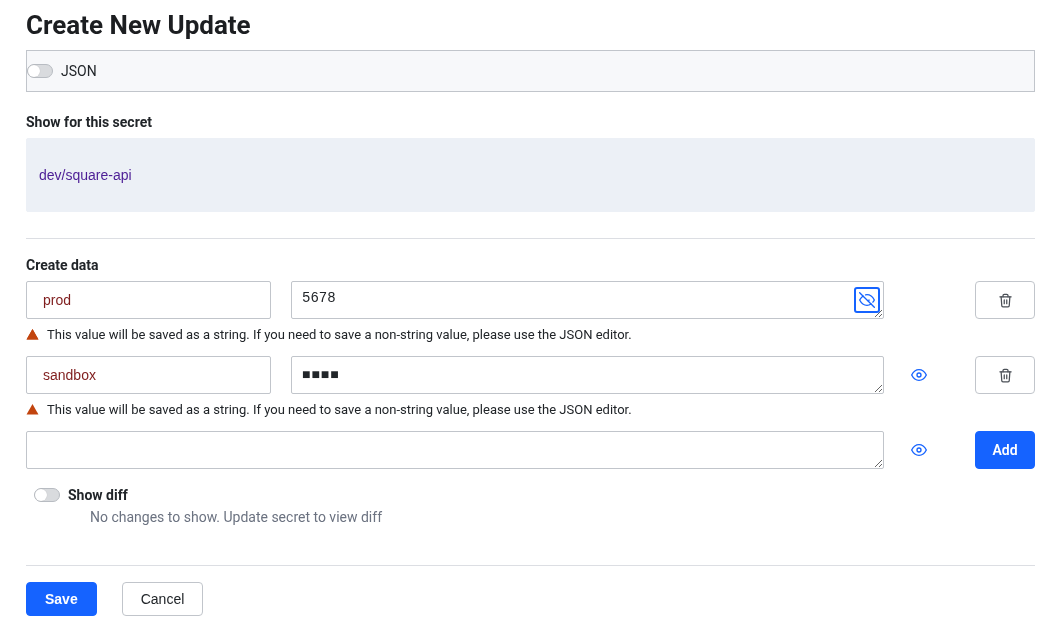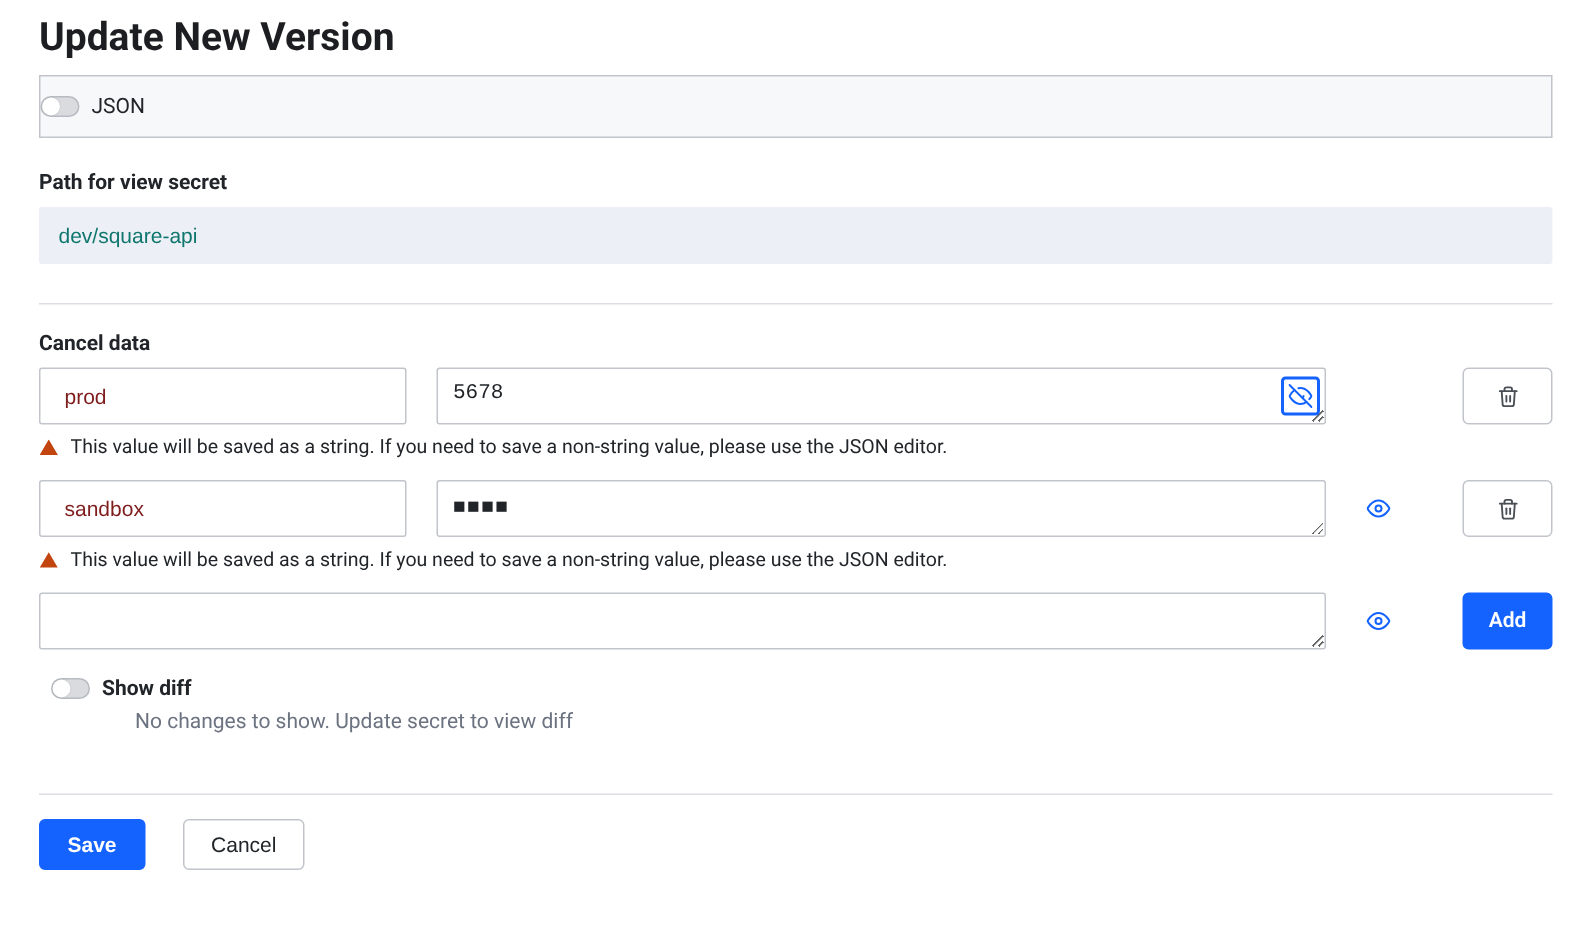"Update New Version" h1 { text: Update New Version -> Create New Update }
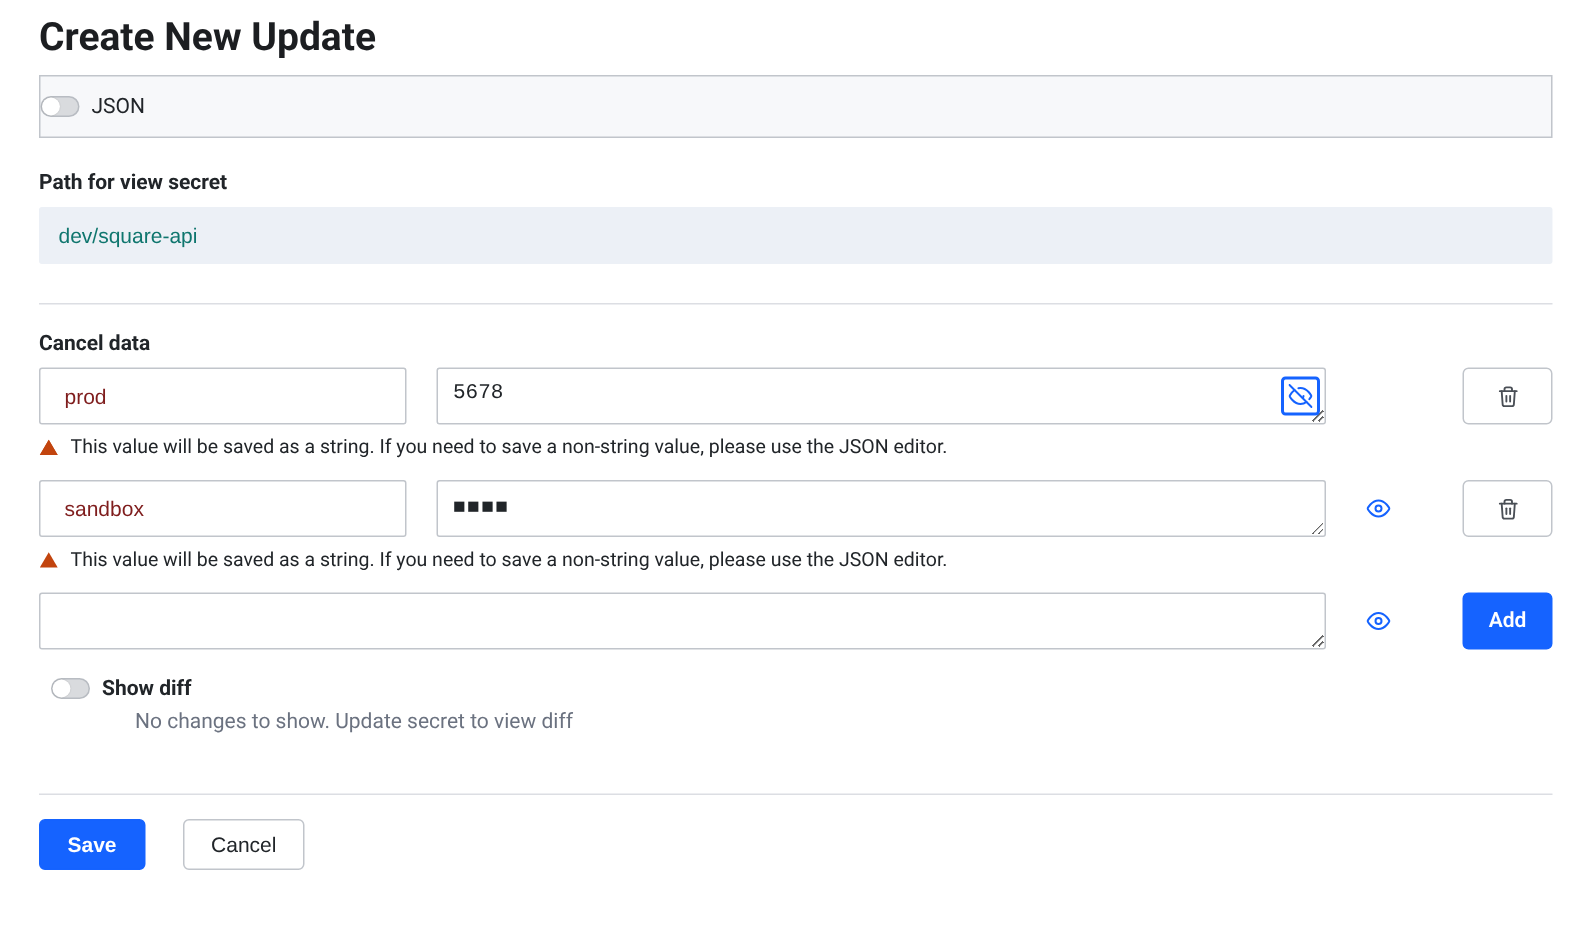"Path for view secret" div.field-label { text: Path for view -> Show for this }
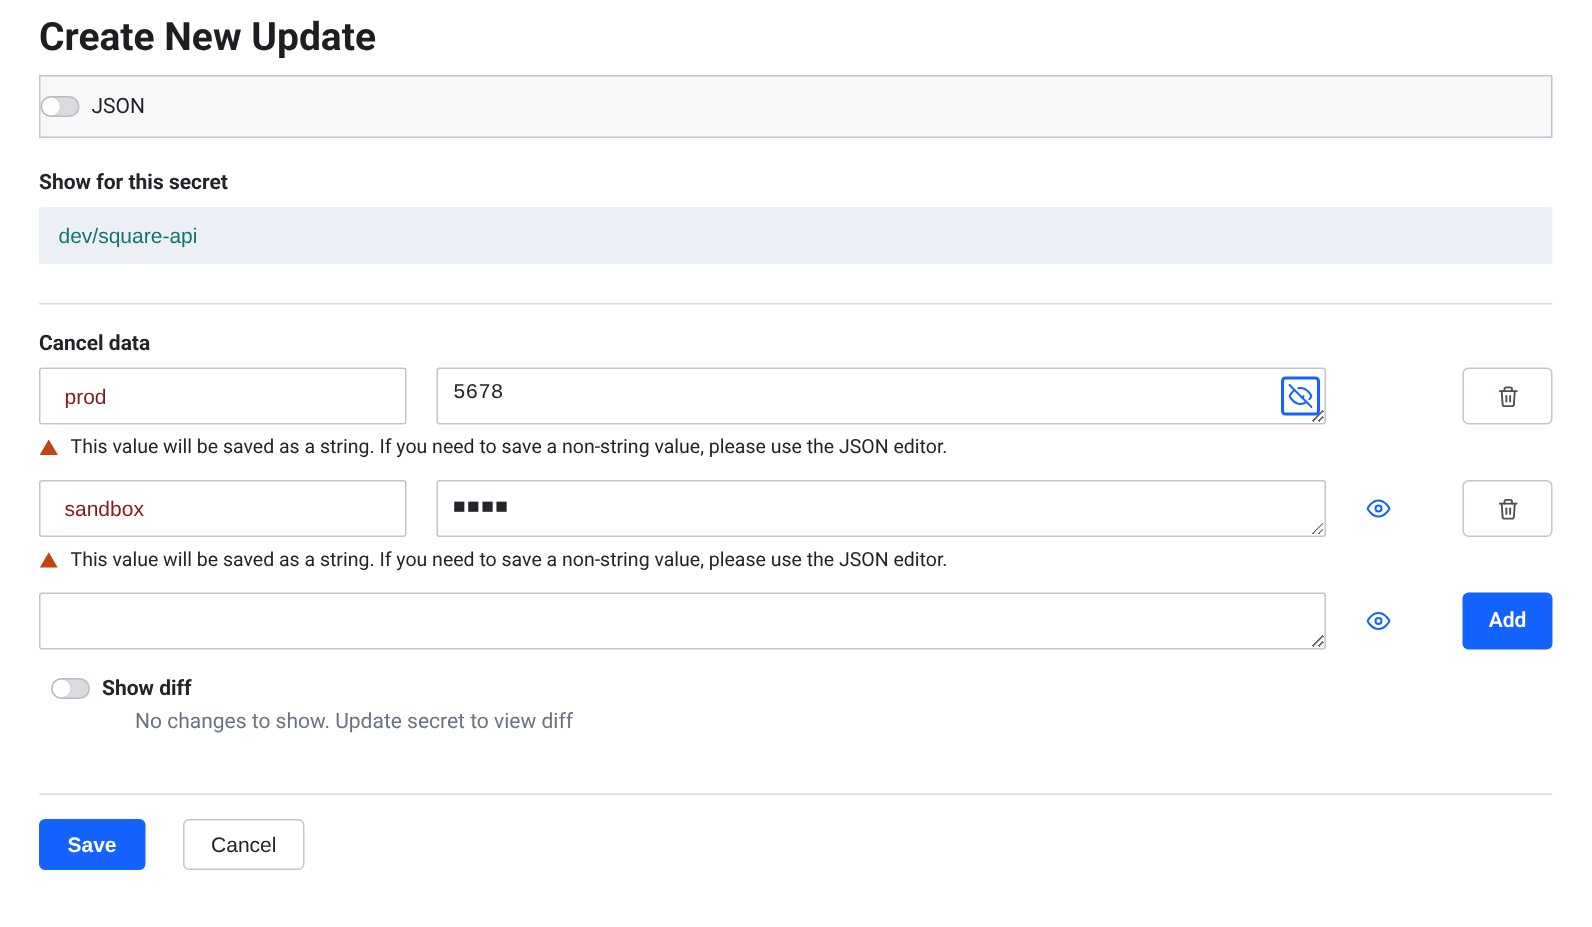"dev/square-api" .readonly-input { color: #0f766e -> #4c1d95; padding: 10px 12px -> 28px 12px }
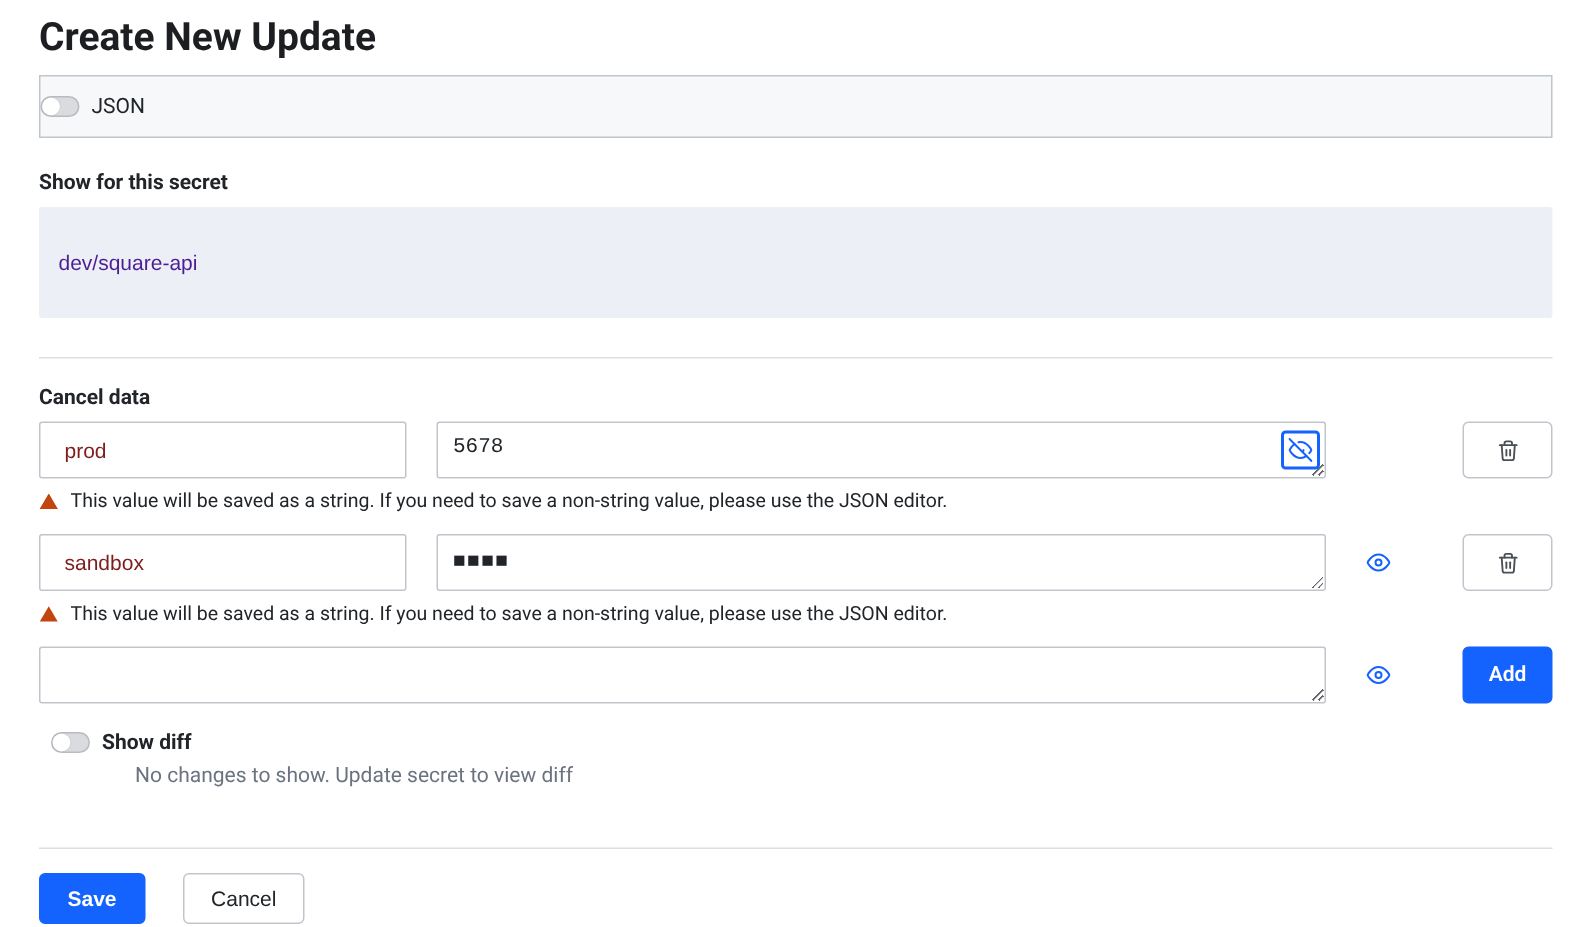"Cancel data" div.field-label { text: Cancel -> Create }
